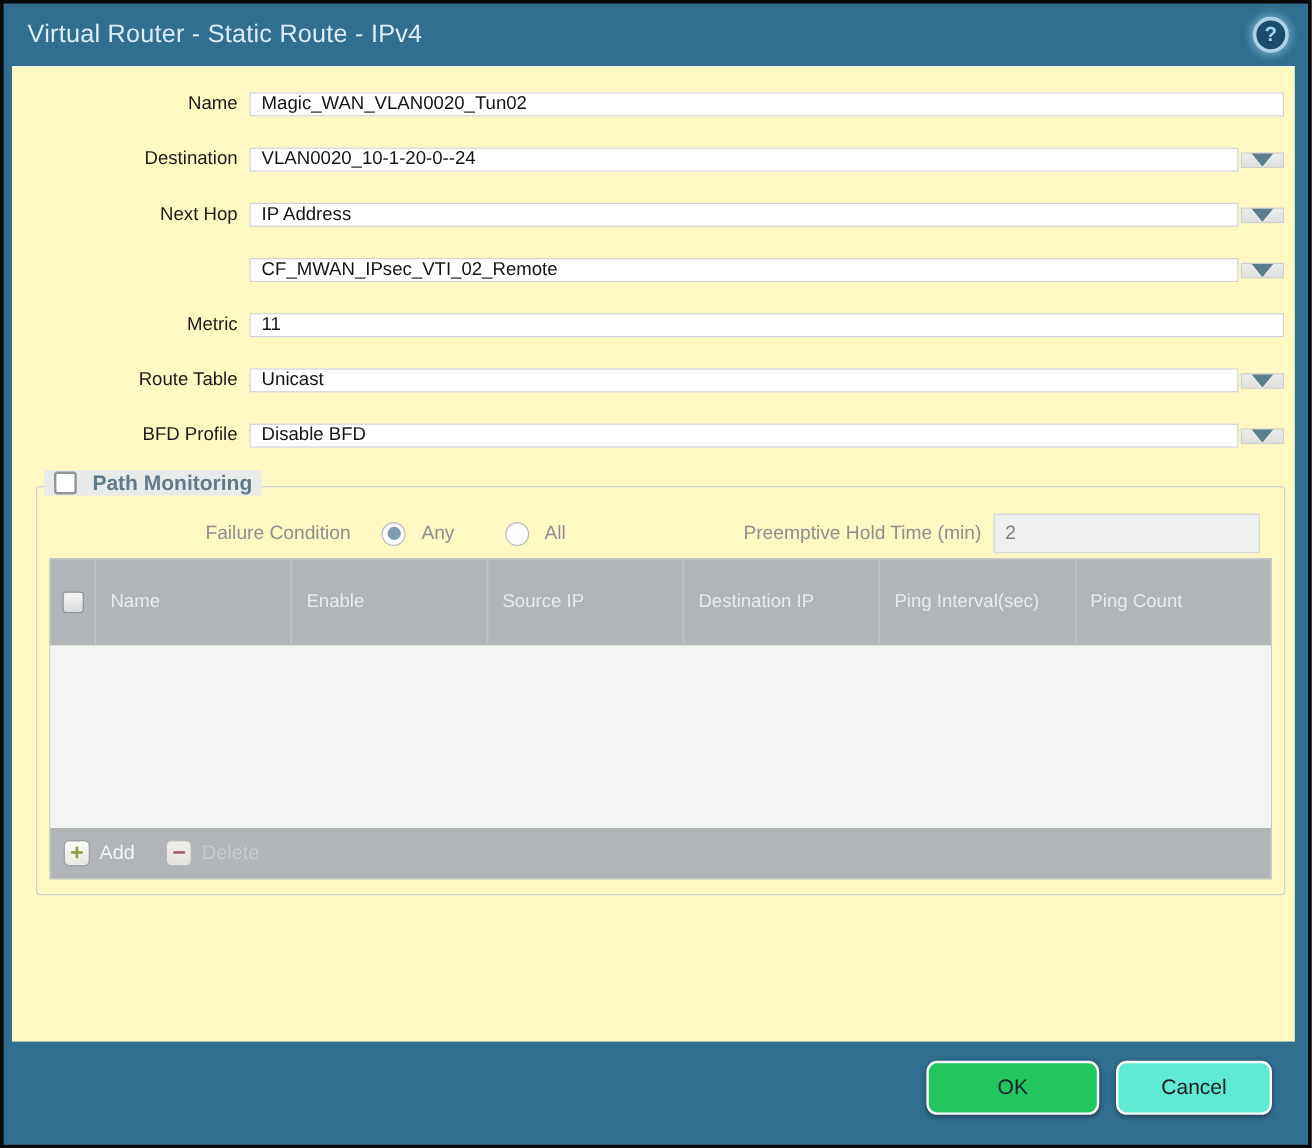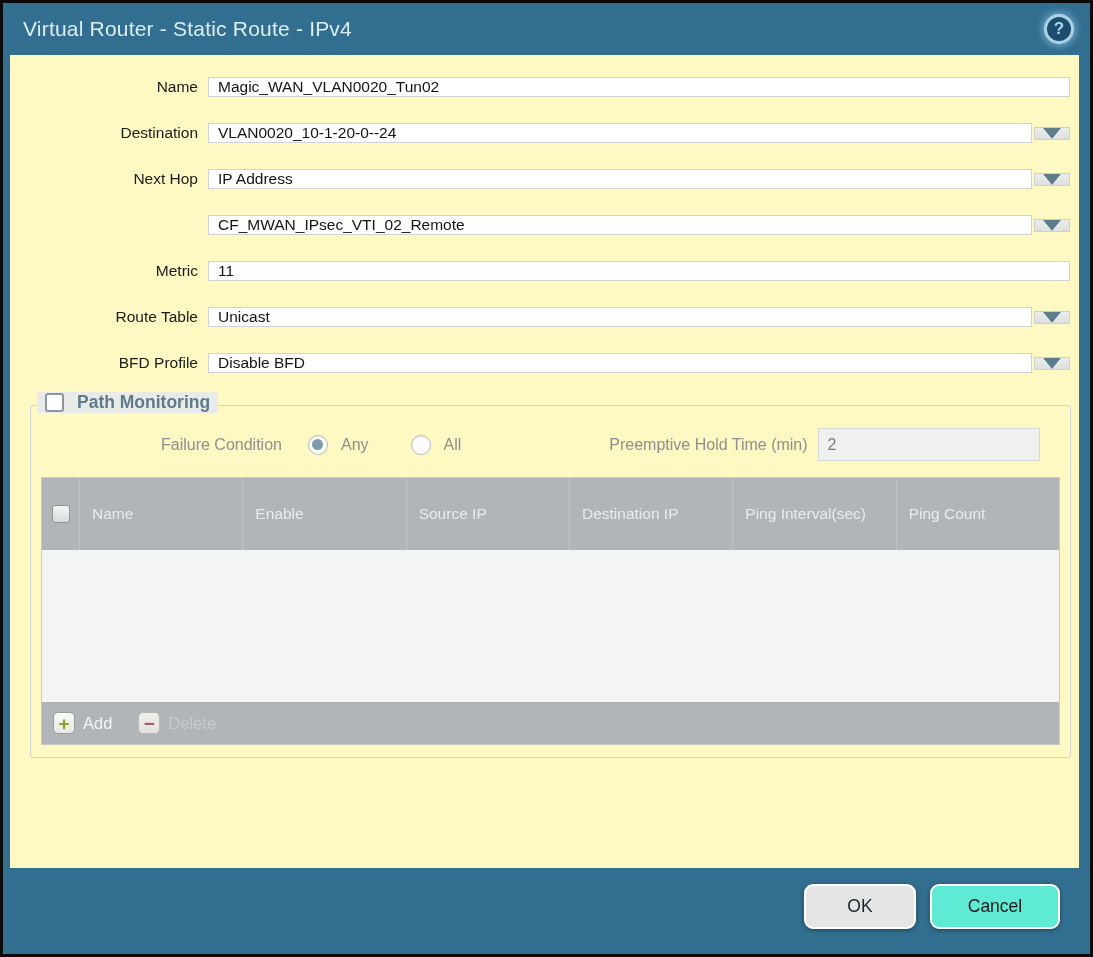"Failure Condition" .pm-cond-row { justify-content: none -> center; margin: 4px 0 16px 0 -> 4px 0 4px 0 }
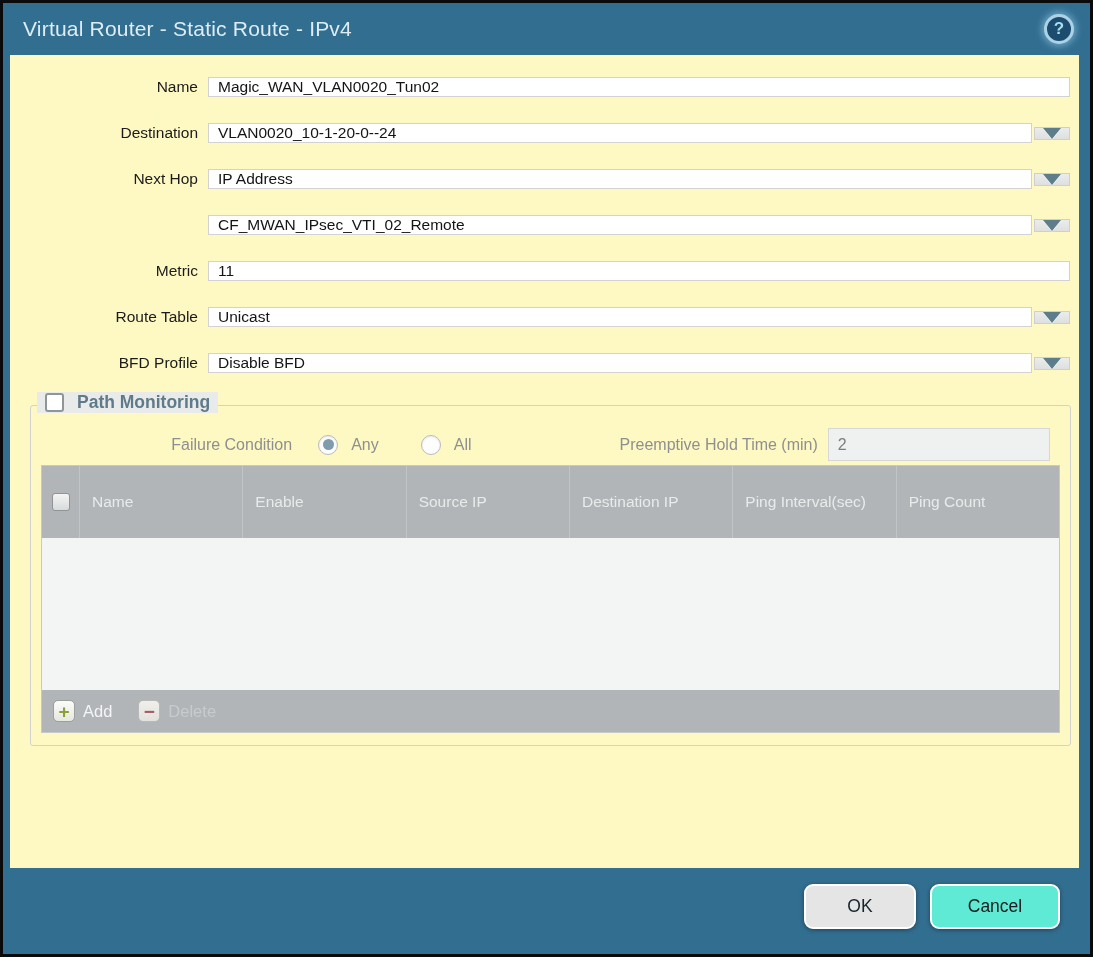"OK" .ok-btn { background: #e5e5e5 -> #22c55e; width: 112px -> 144px }
